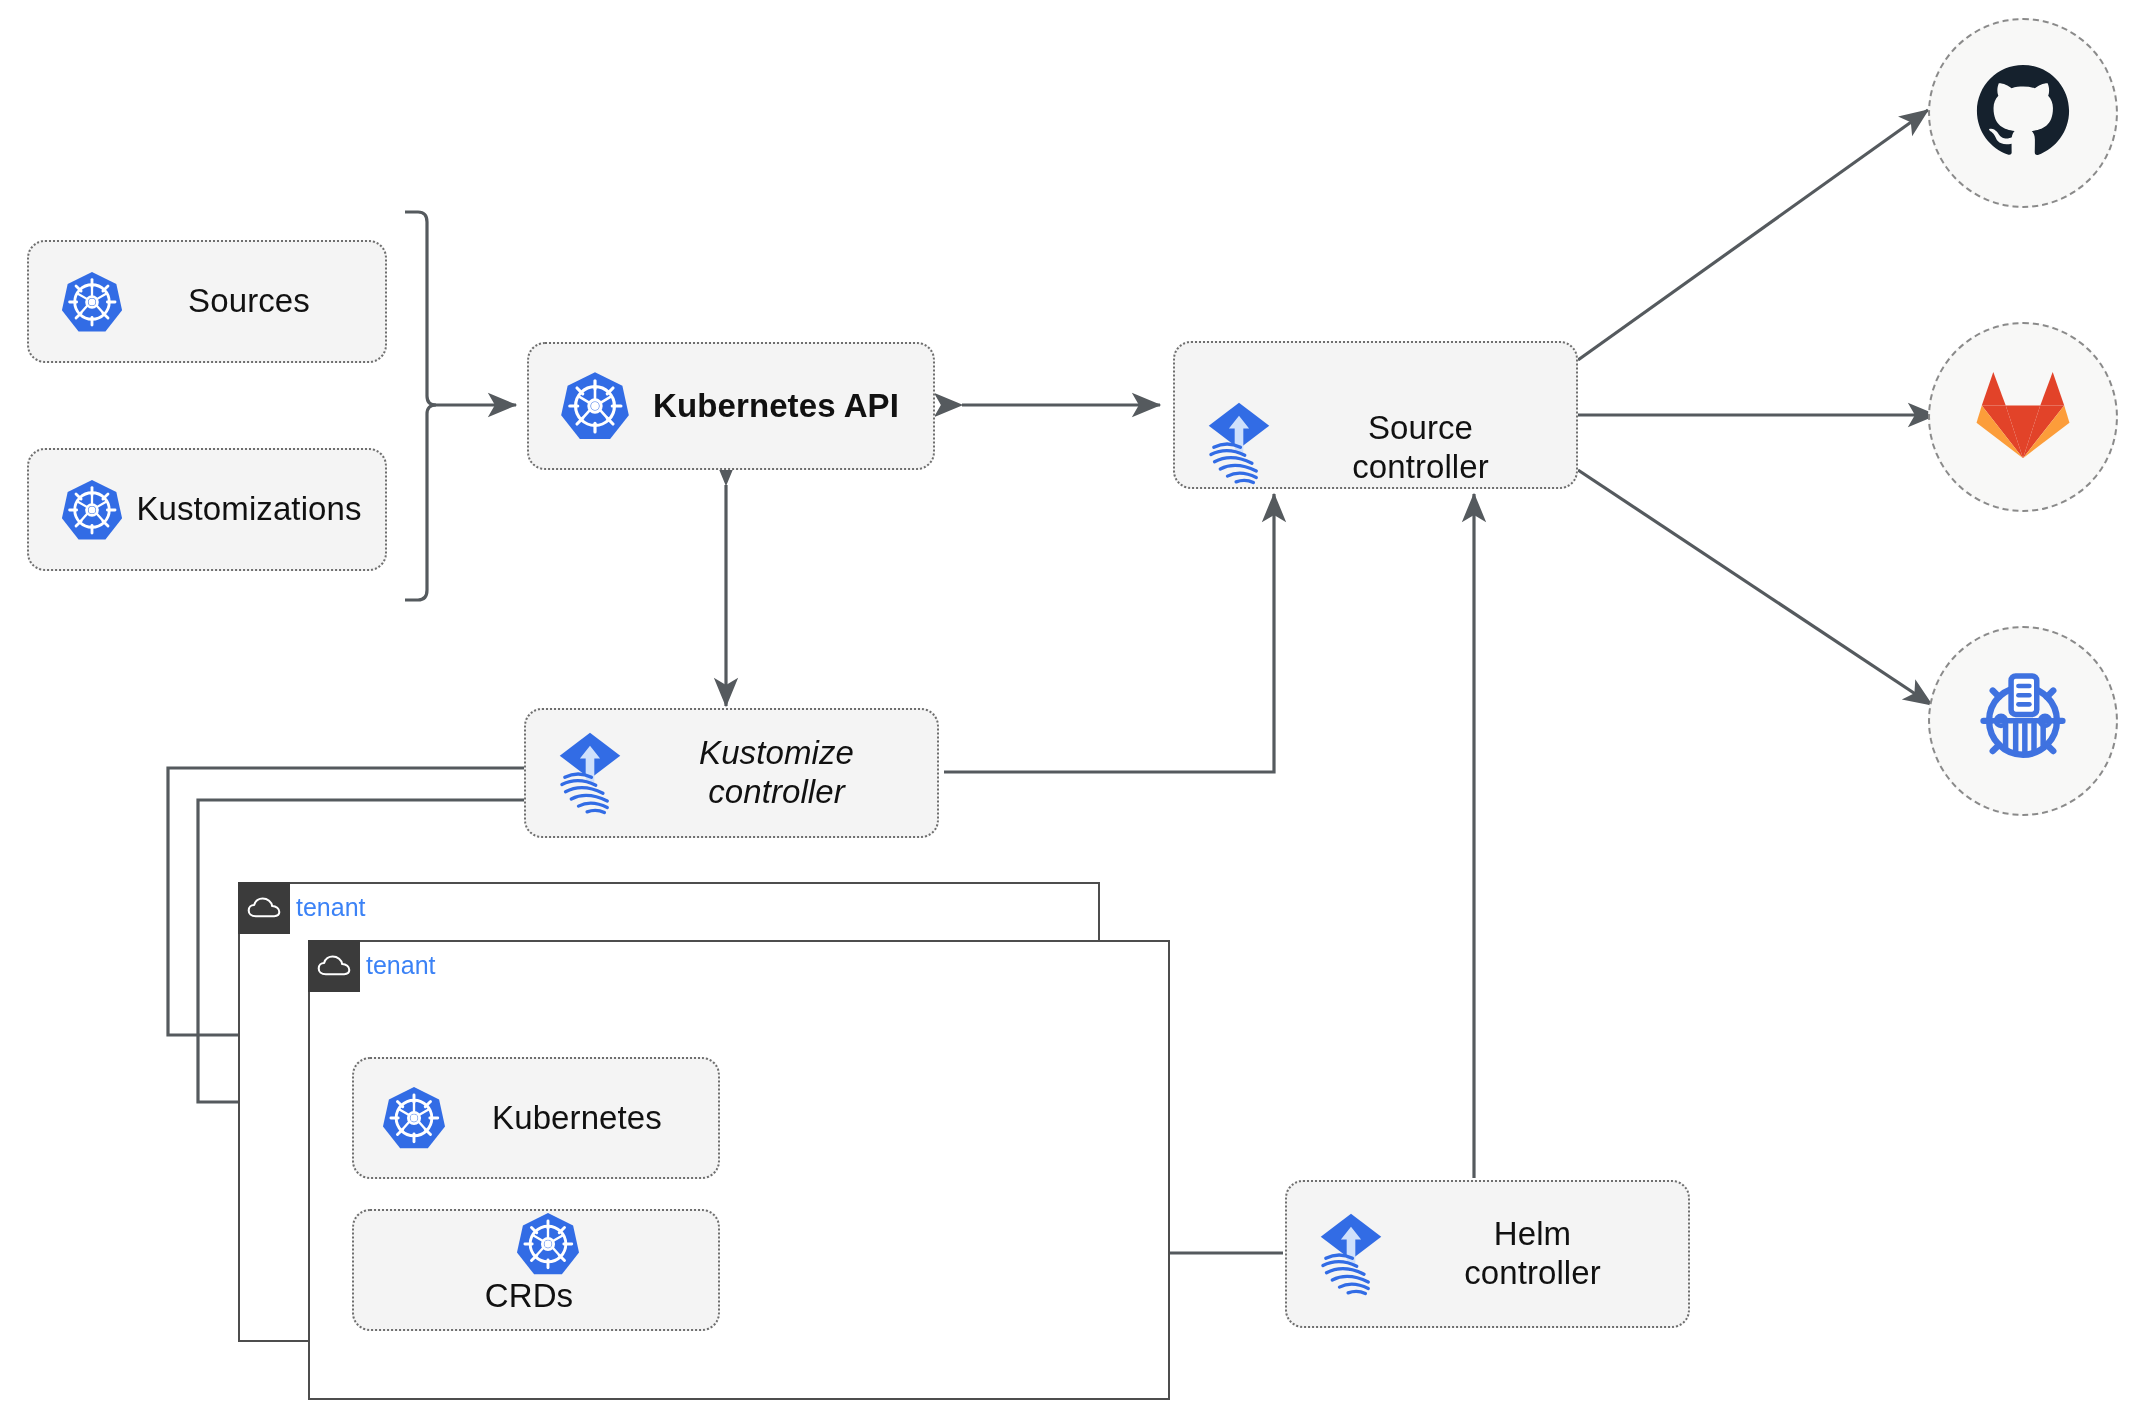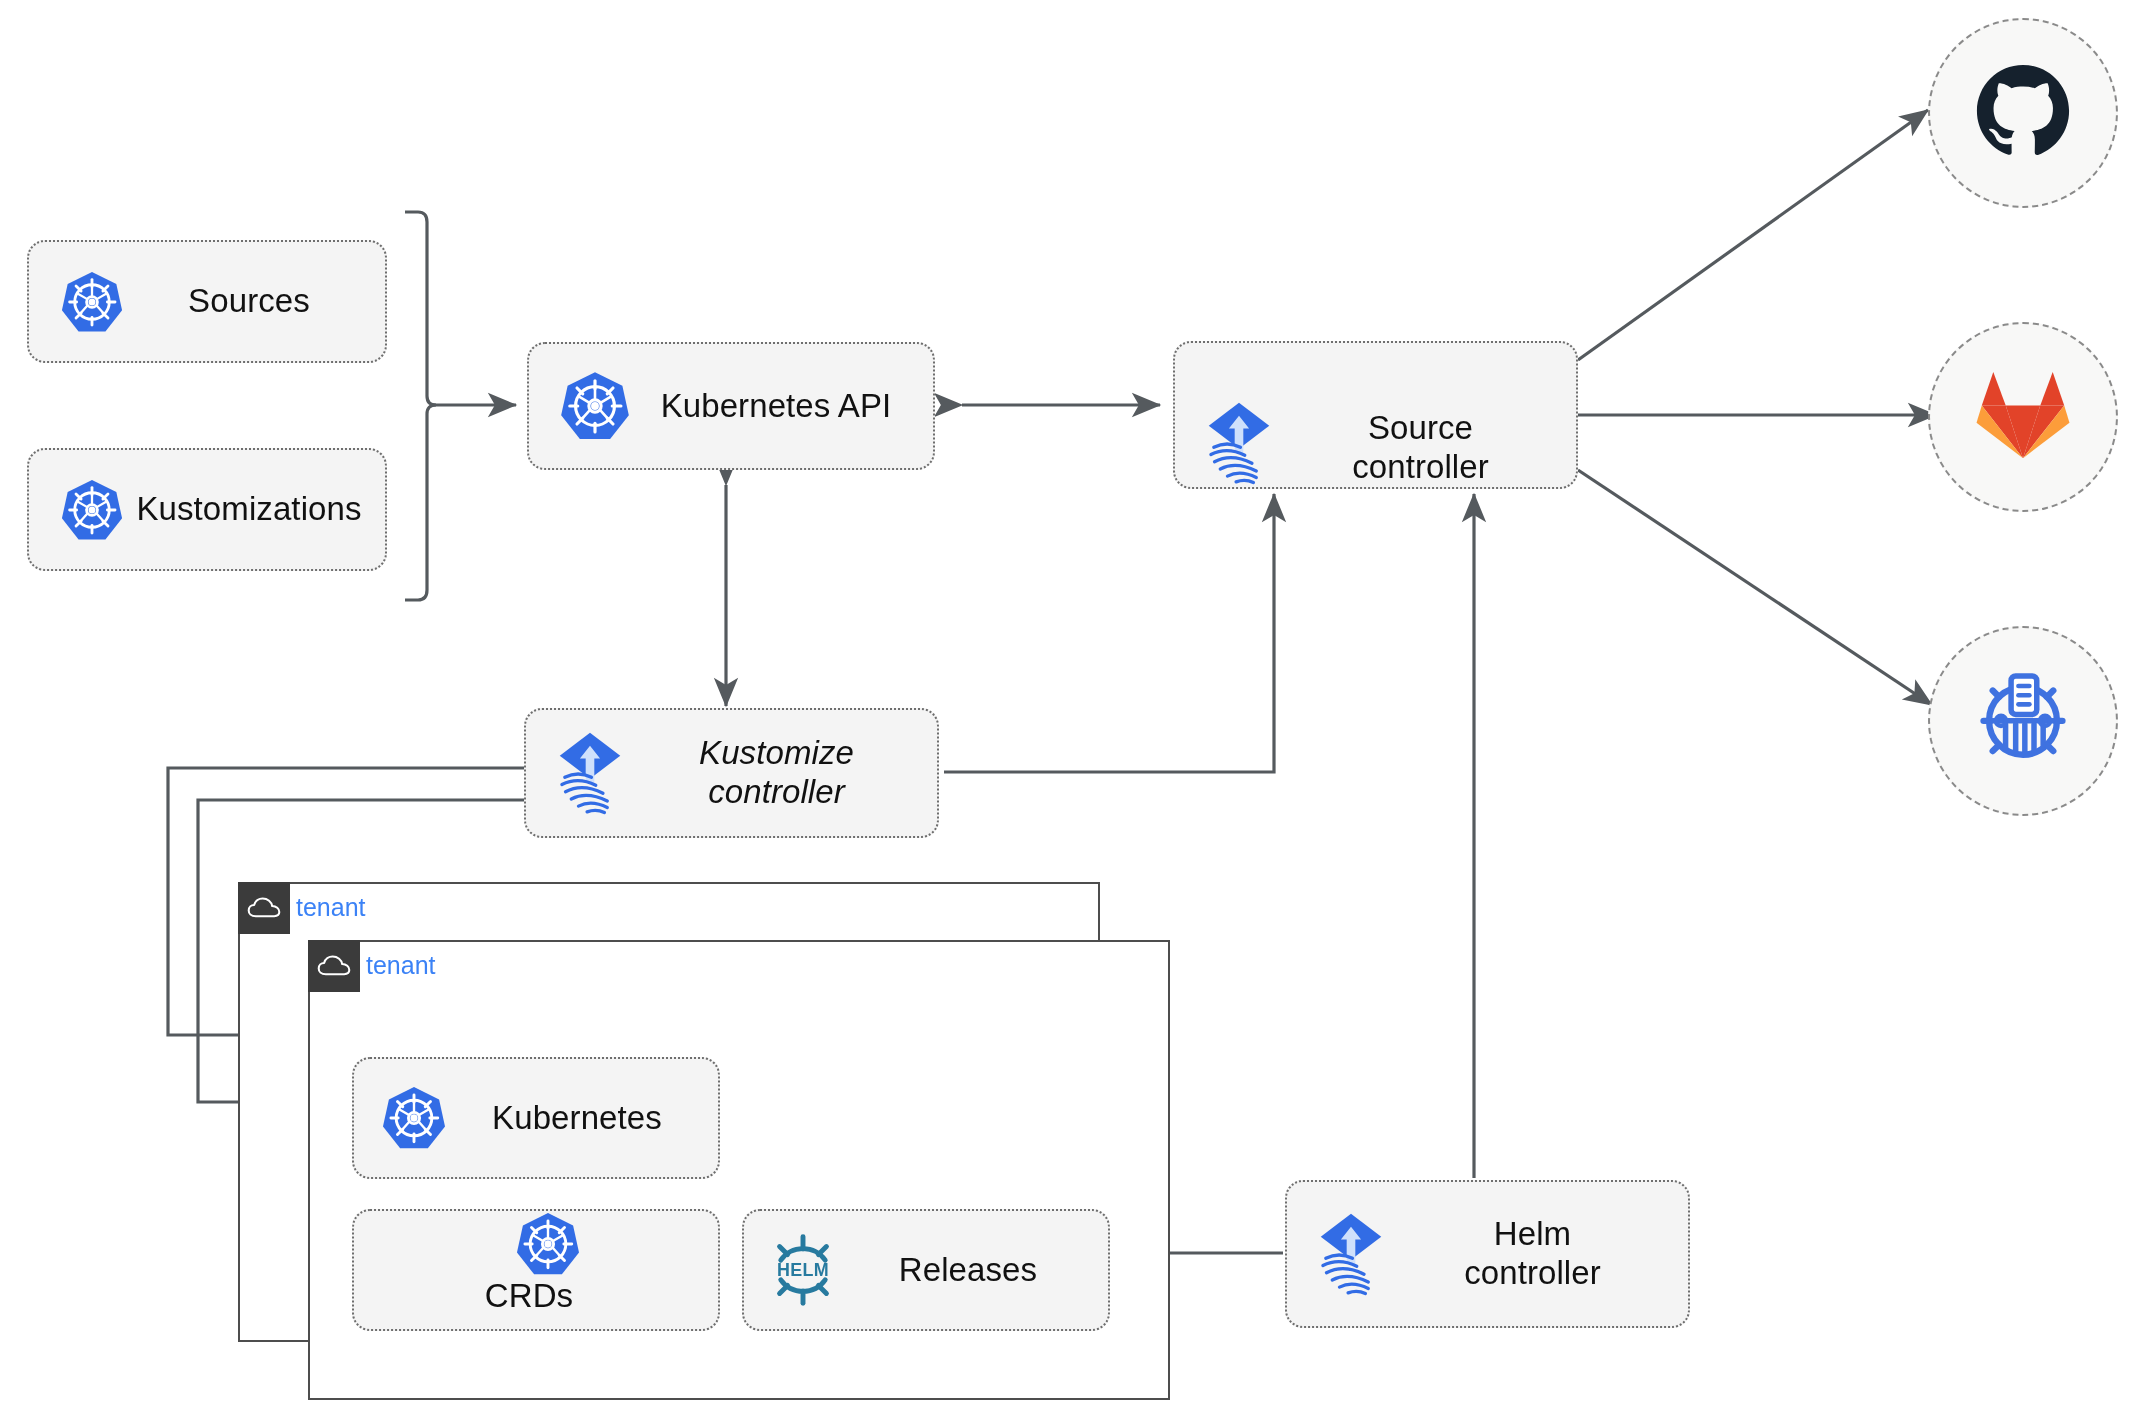"Kubernetes API" div.node { font-weight: none -> bold }
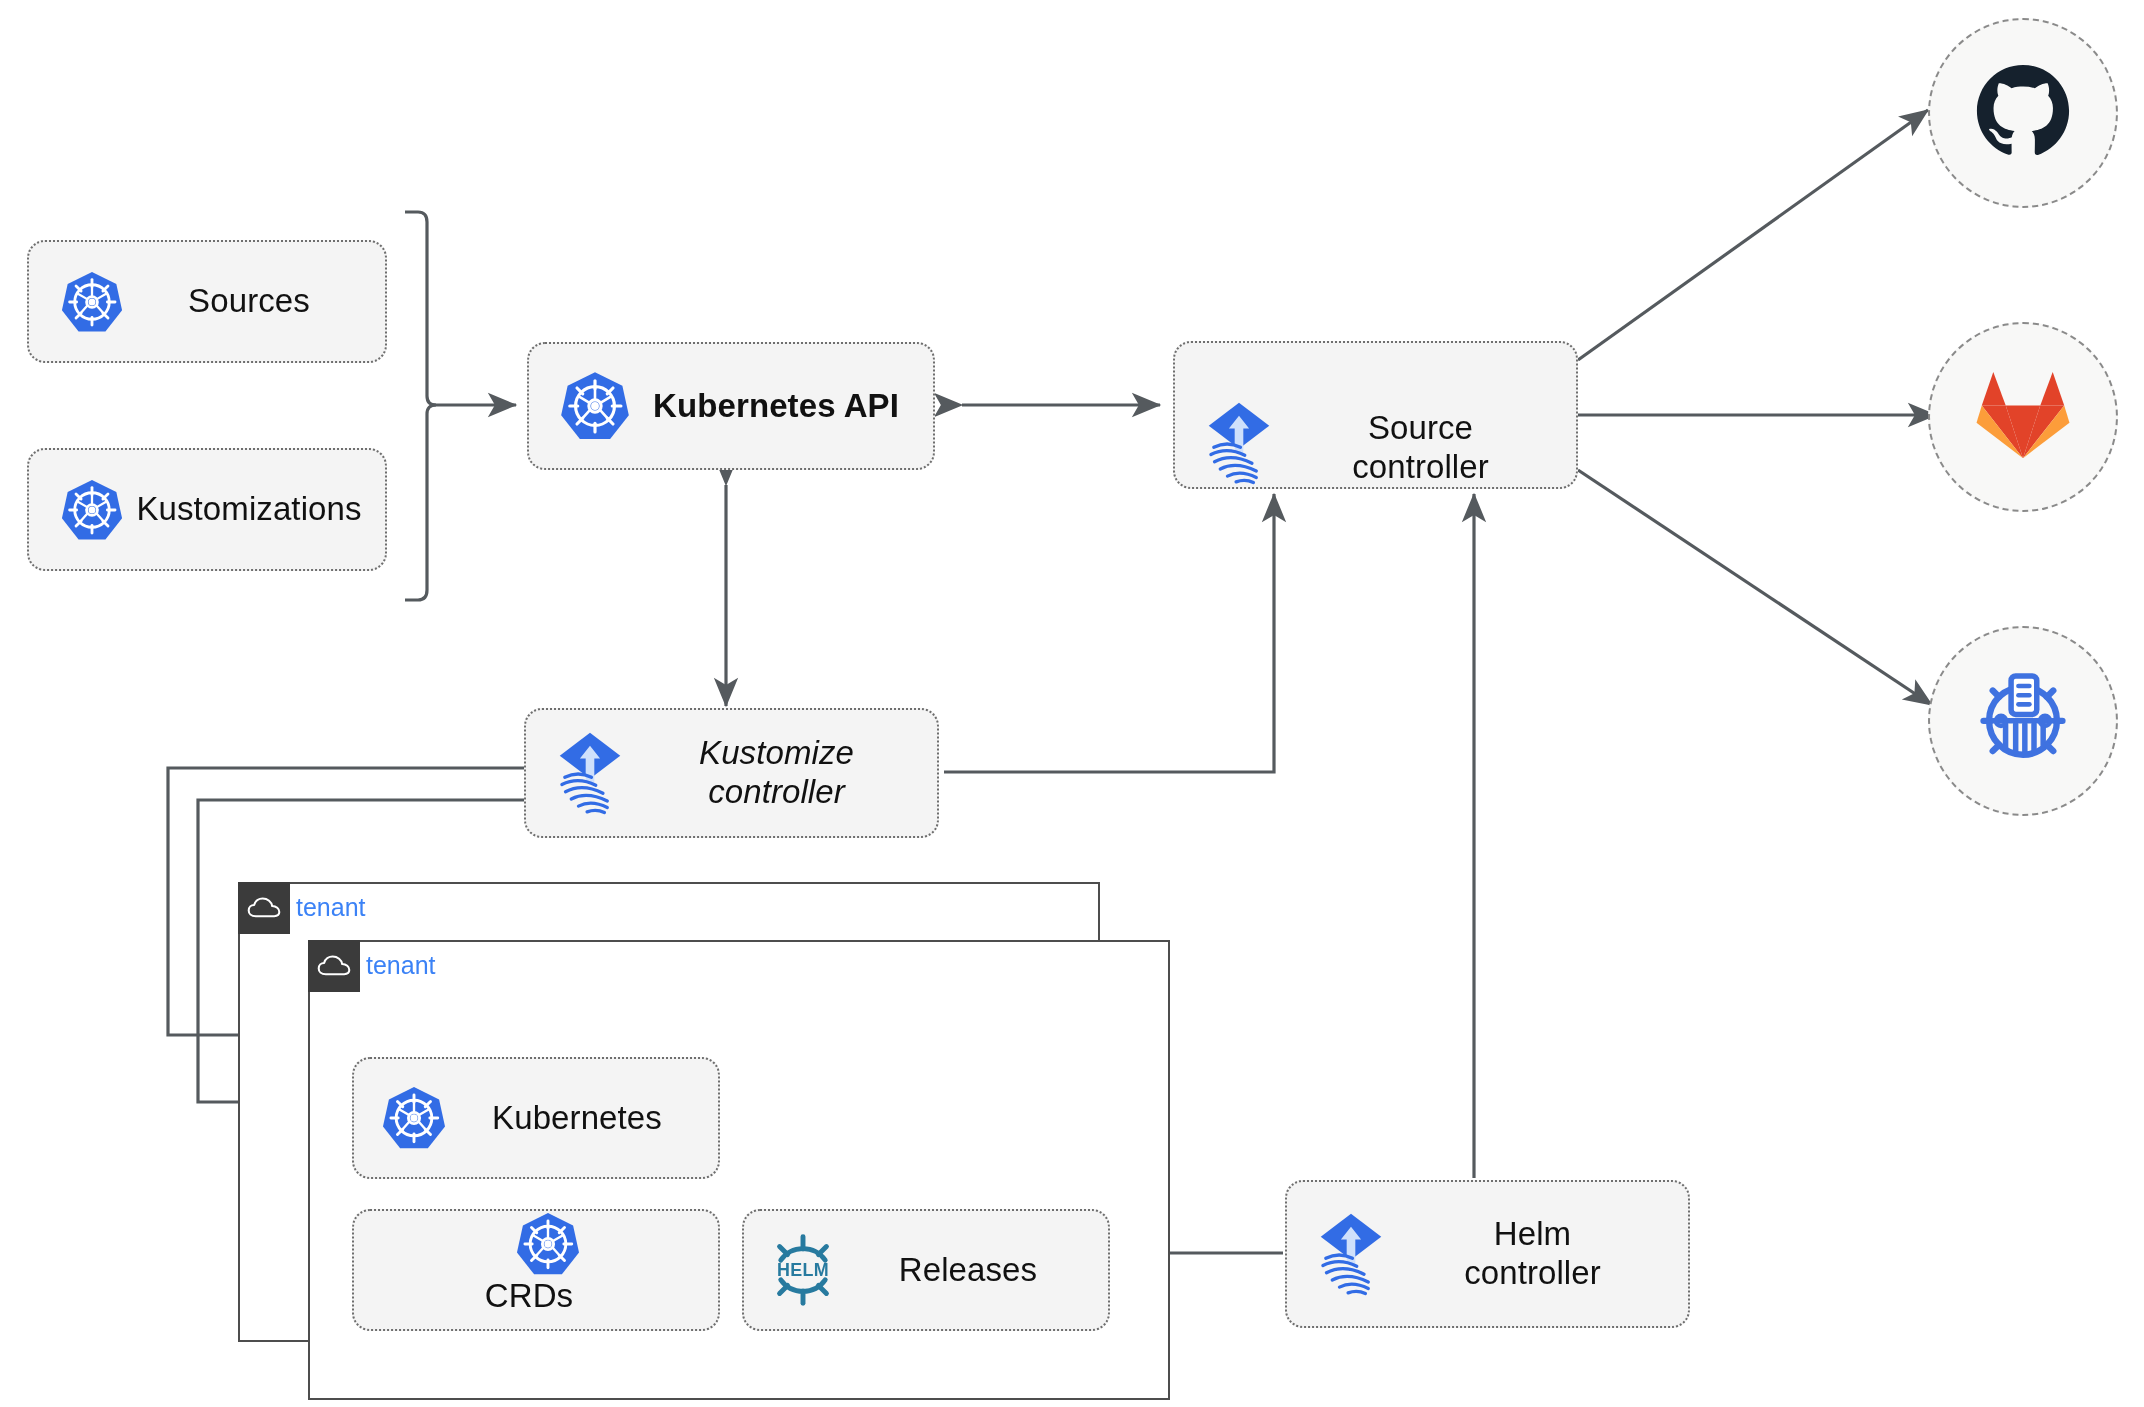"Releases" div.node { html: <div> <span> <svg> <use></use> </svg> </span> <span>Releases</span> </div> -> none }
